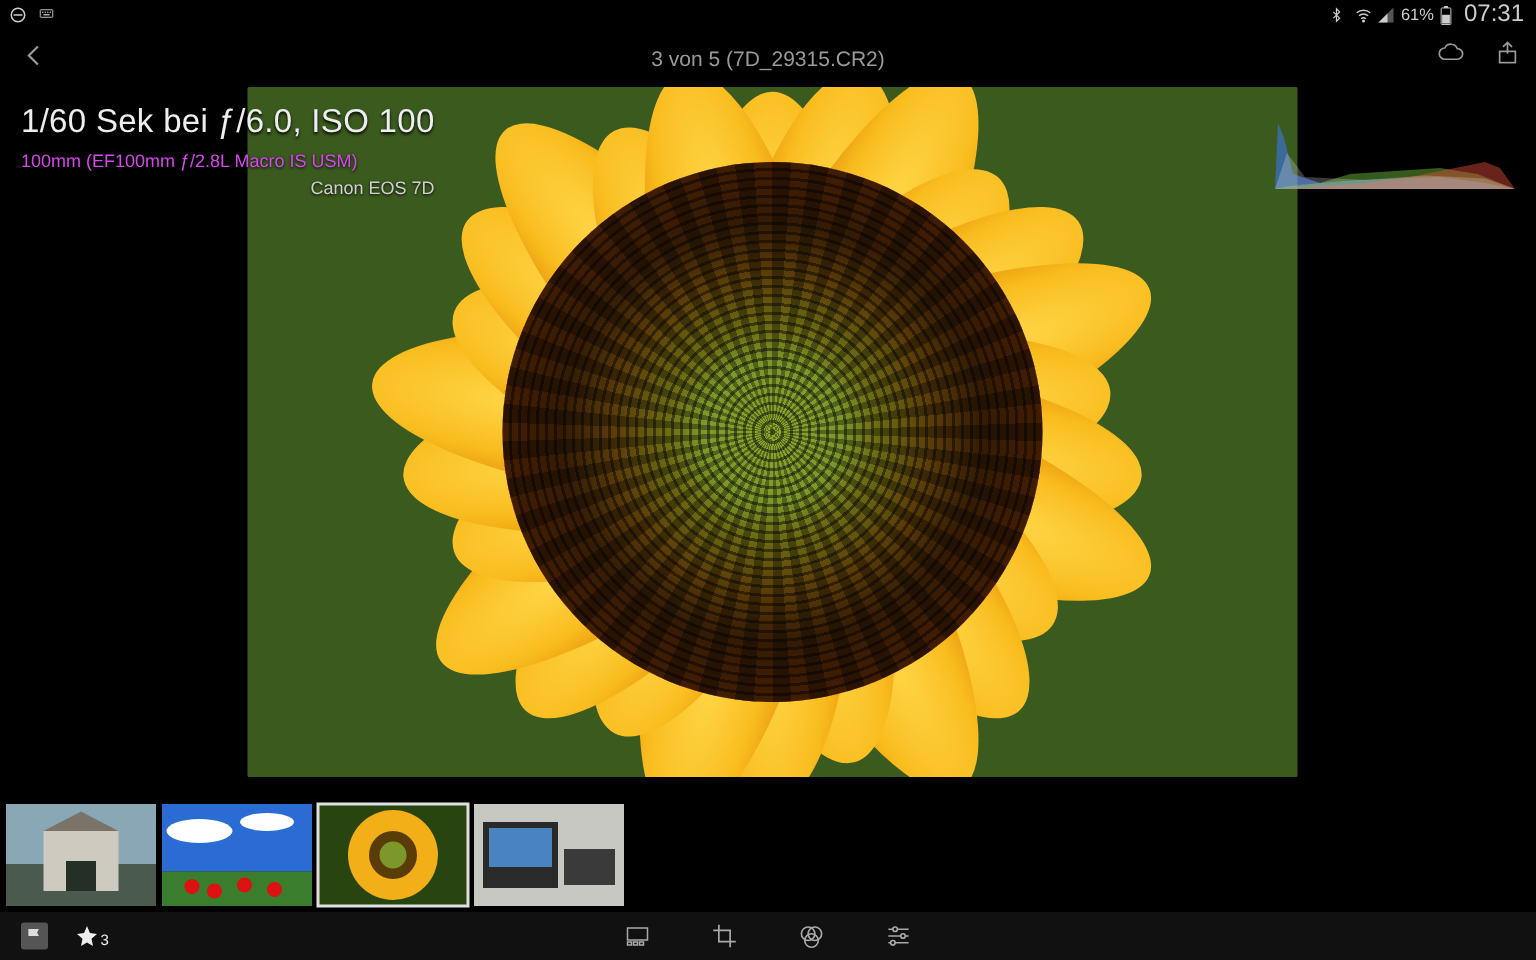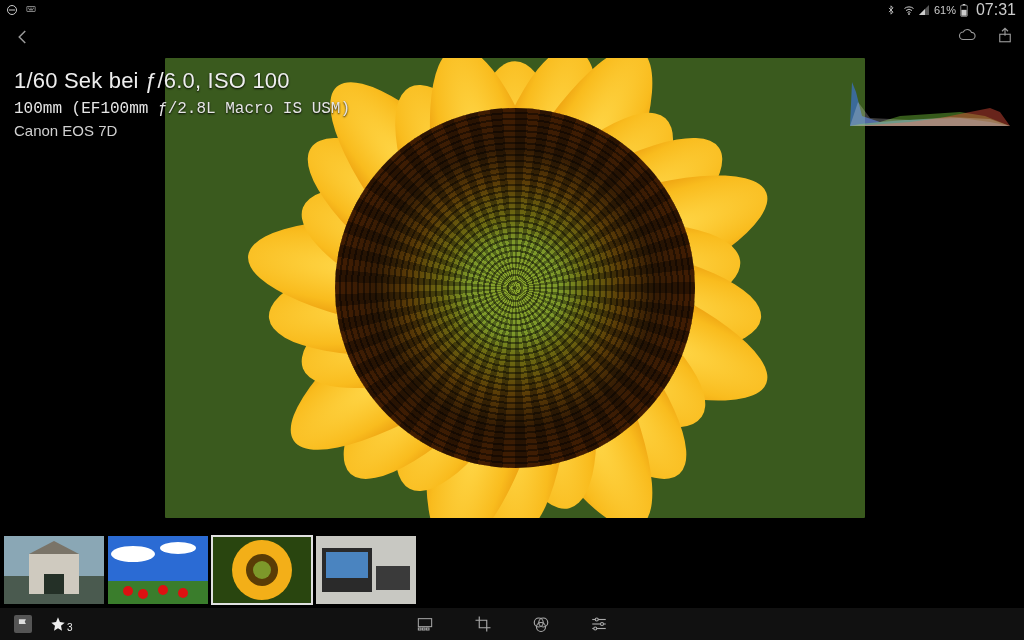"3 von 5 (7D_29315.CR2)" div.title { html: none -> <div>3 von 5 (7D_29315.CR2)</div> }
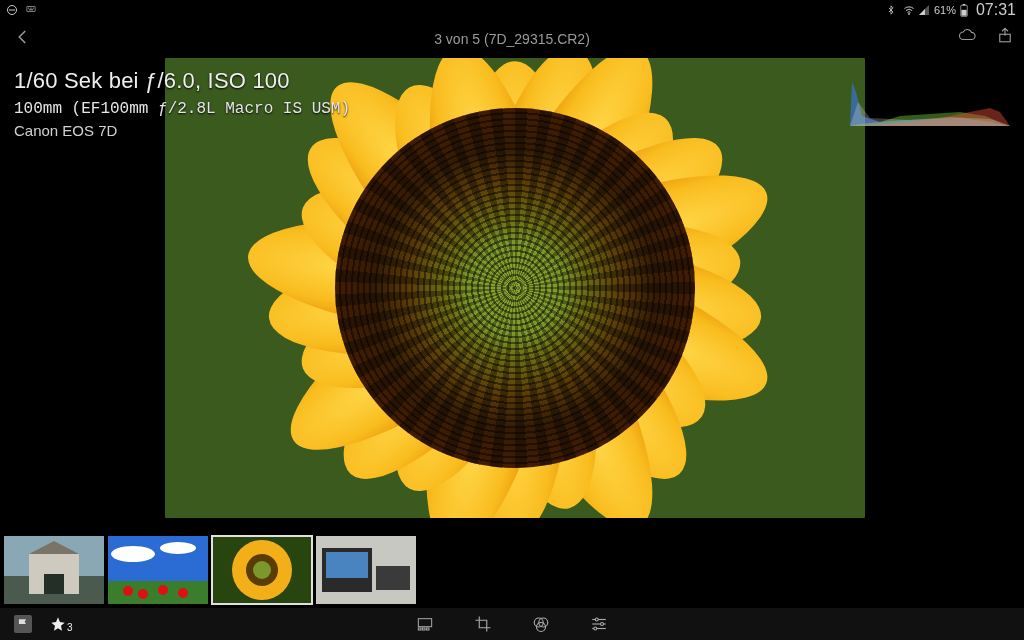"100mm (EF100mm ƒ/2.8L Macro IS" .meta .line2 { color: #e5e5e5 -> #d946ef; font-family: Liberation Mono, monospace -> none; font-size: 16px -> 12px }
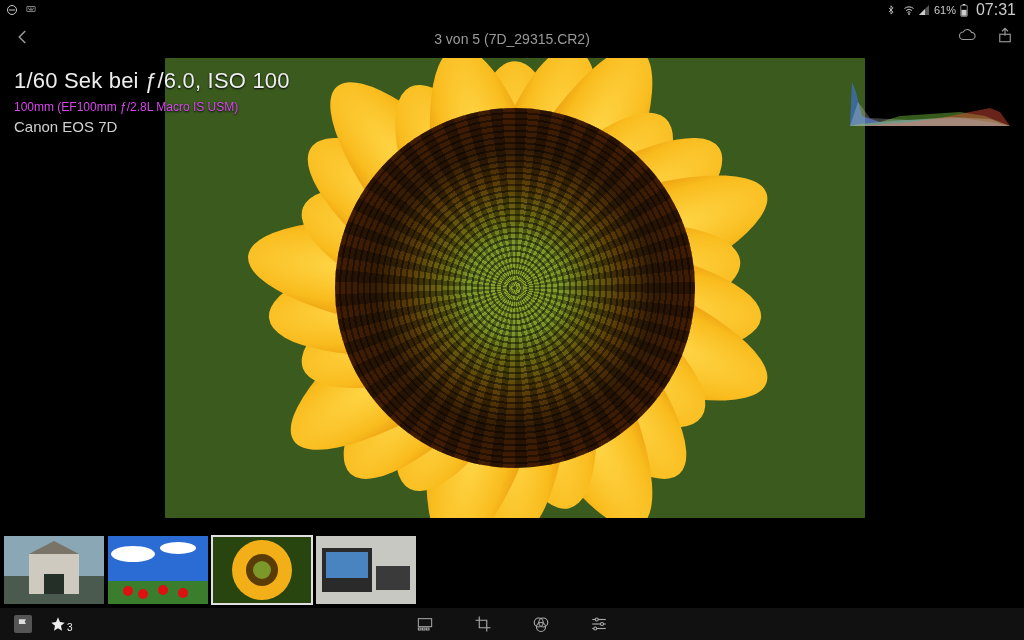"Canon EOS 7D" .meta .line3 { font-size: 15px -> 12px; text-align: none -> right }
